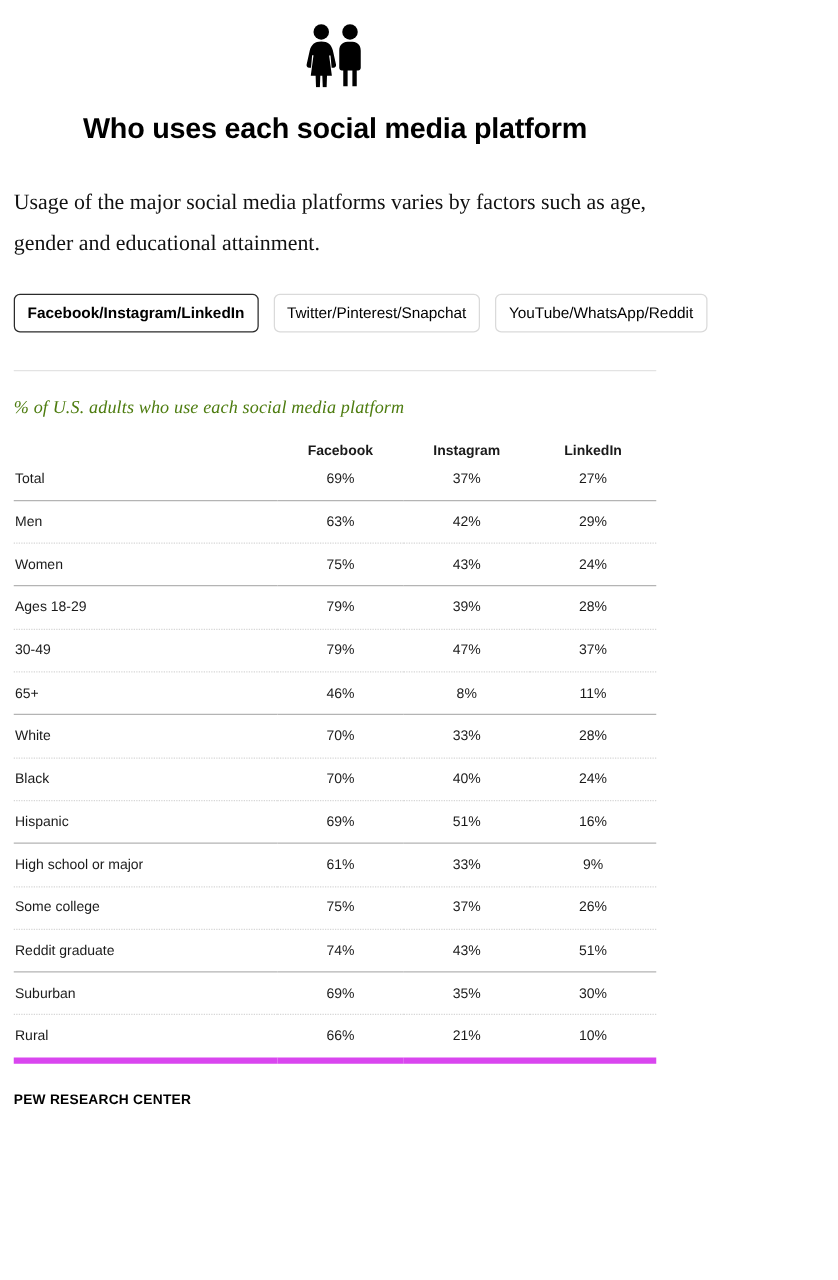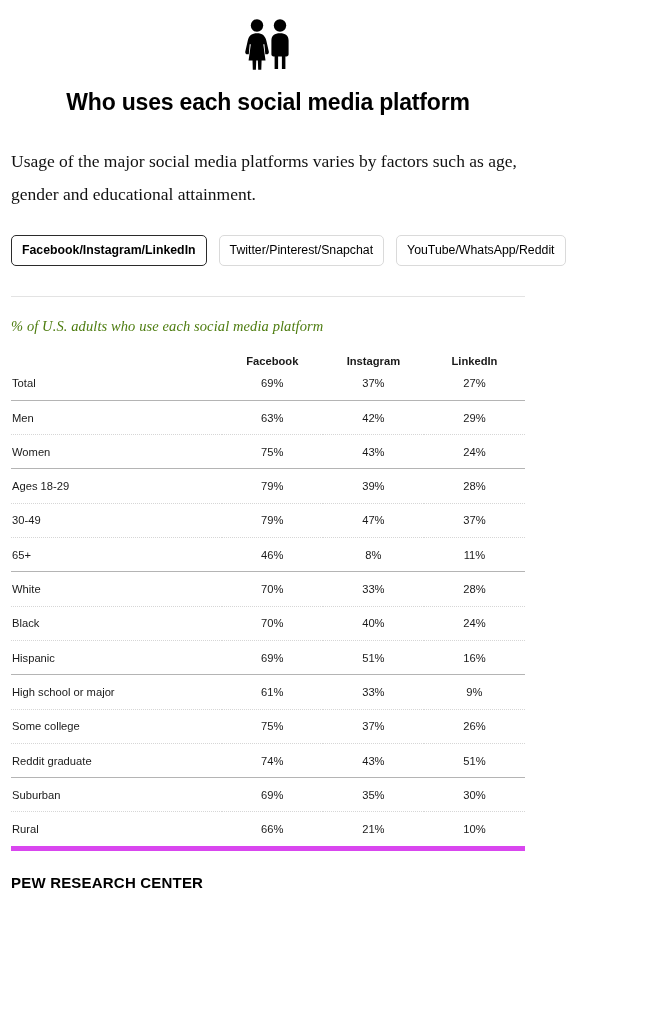"PEW RESEARCH CENTER" .brand { font-size: 15px -> 11px }
